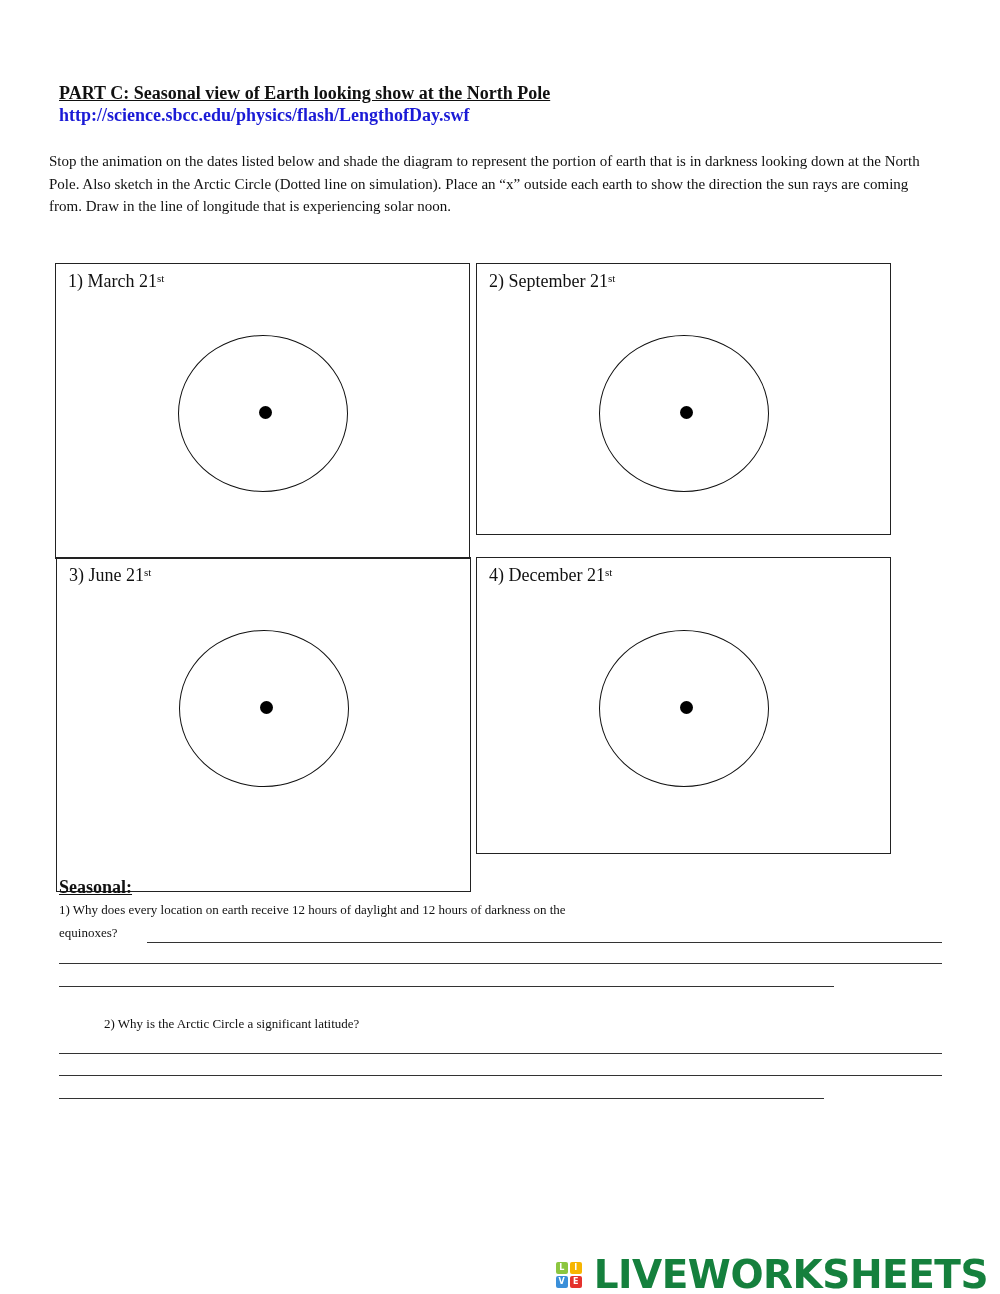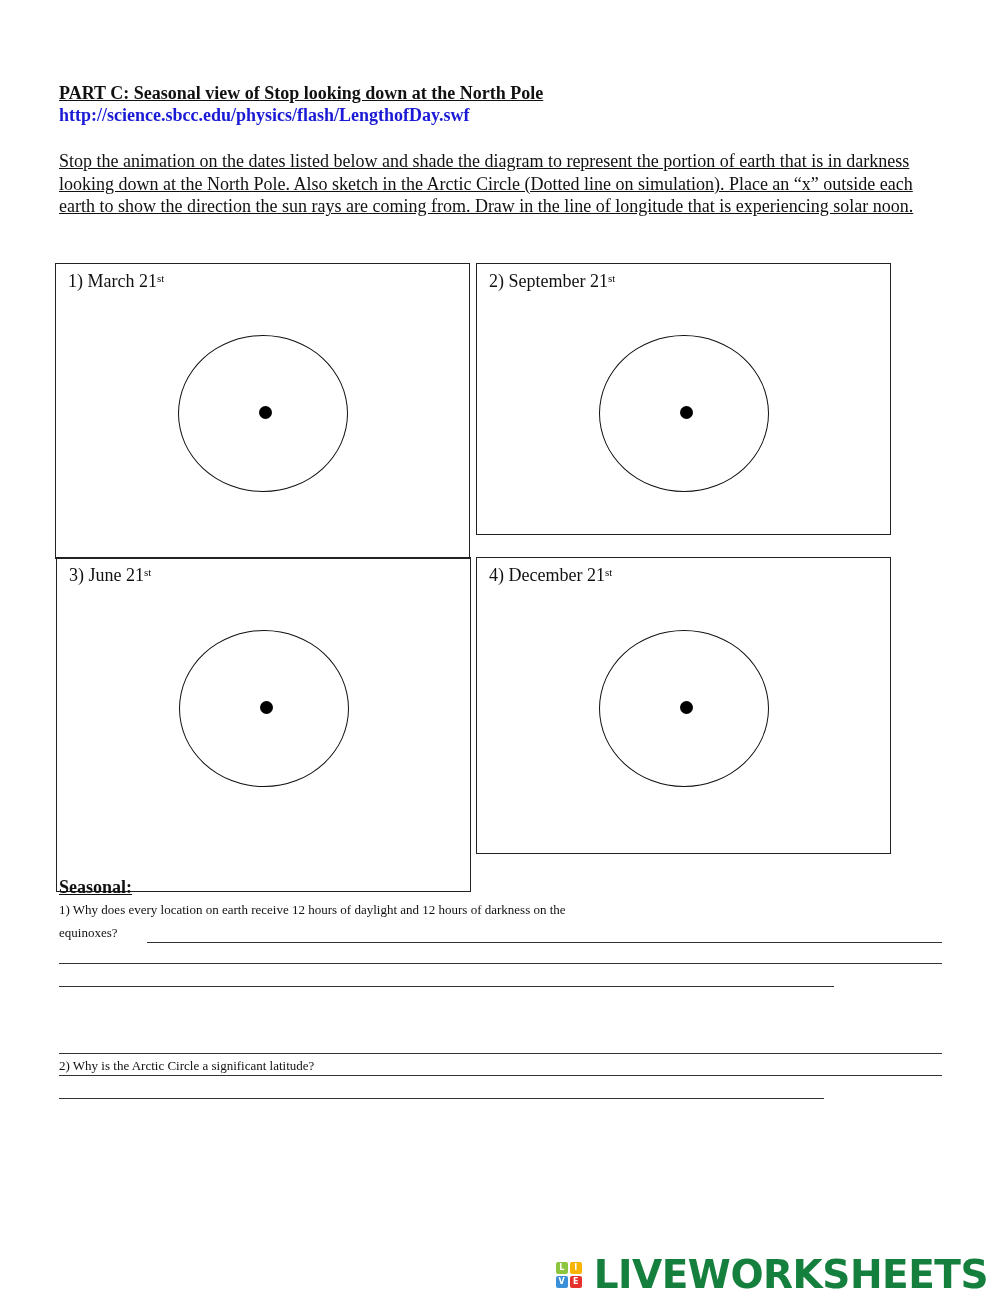"PART C: Seasonal view of" div.abs { text: Stop looking down -> Earth looking show }
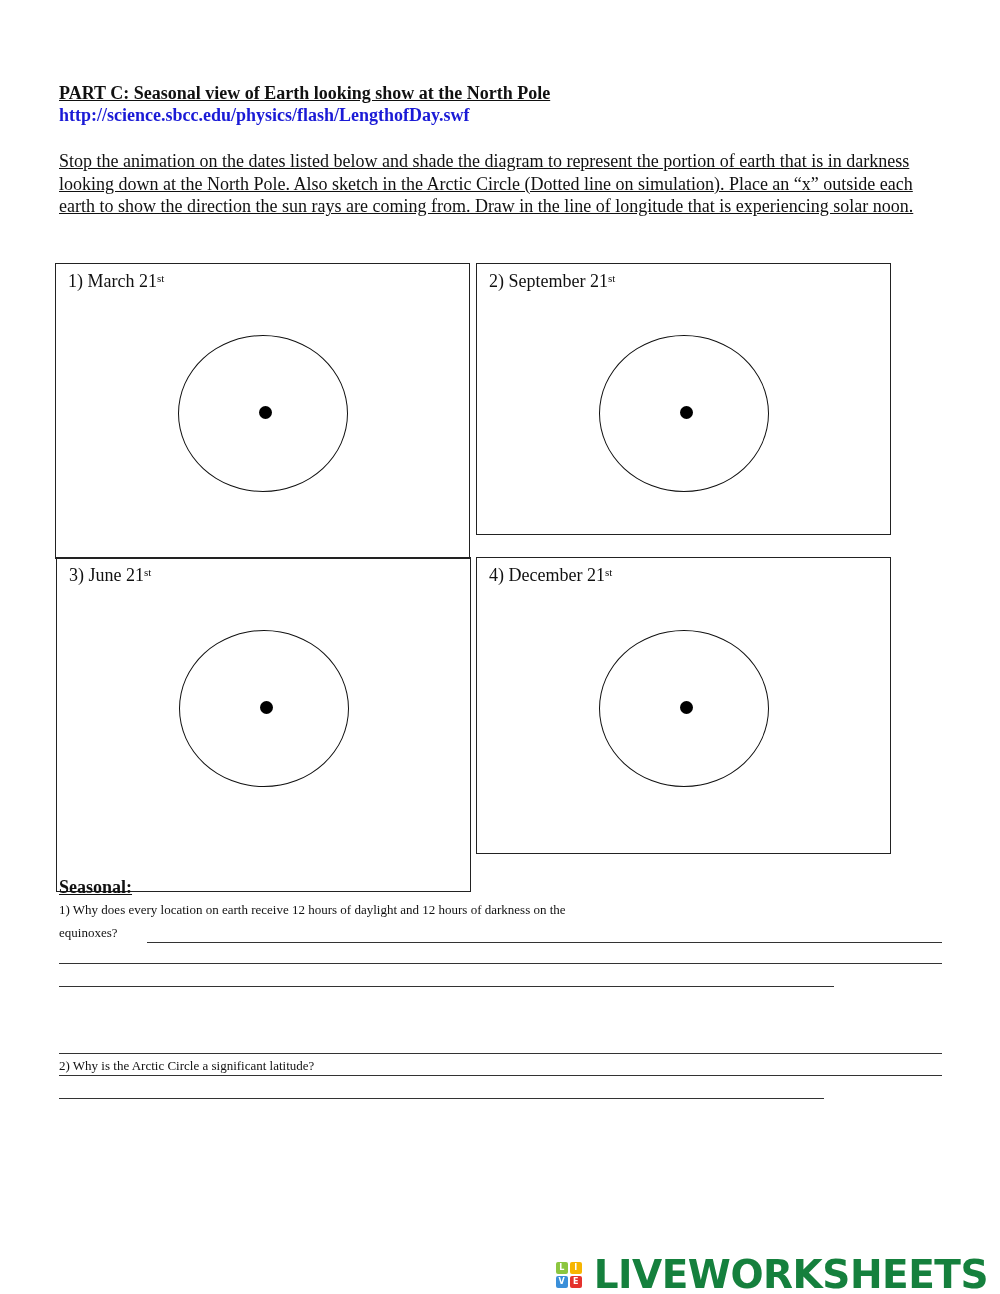"Stop the animation on the" .instructions { font-size: 18px -> 15px; left: 59px -> 49px; text-decoration: underline -> none }
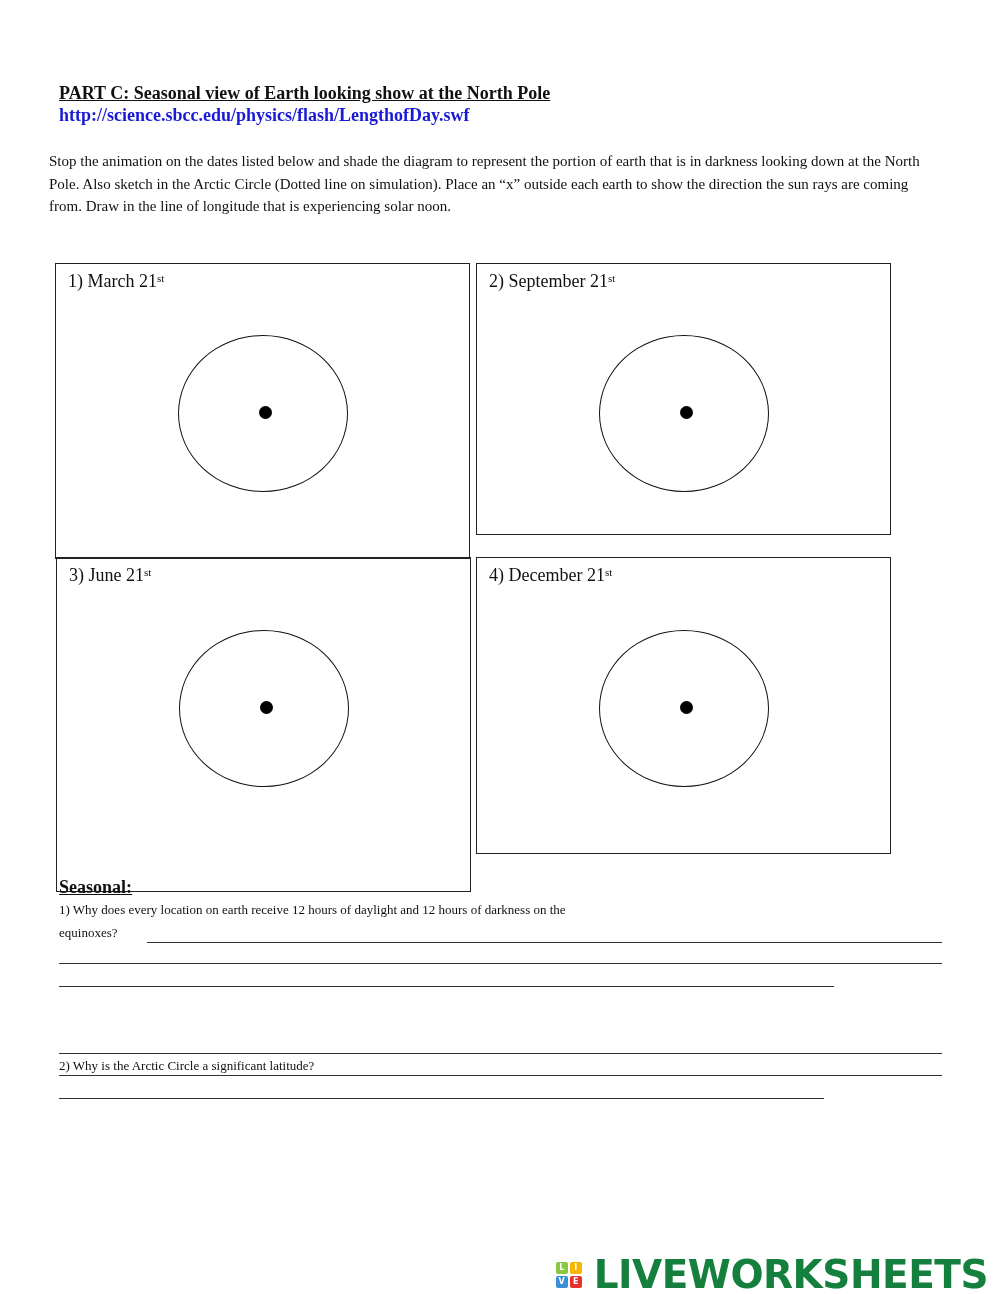"2) Why is the Arctic" div.abs { margin-left: none -> 45px; top: 1055px -> 1013px }
